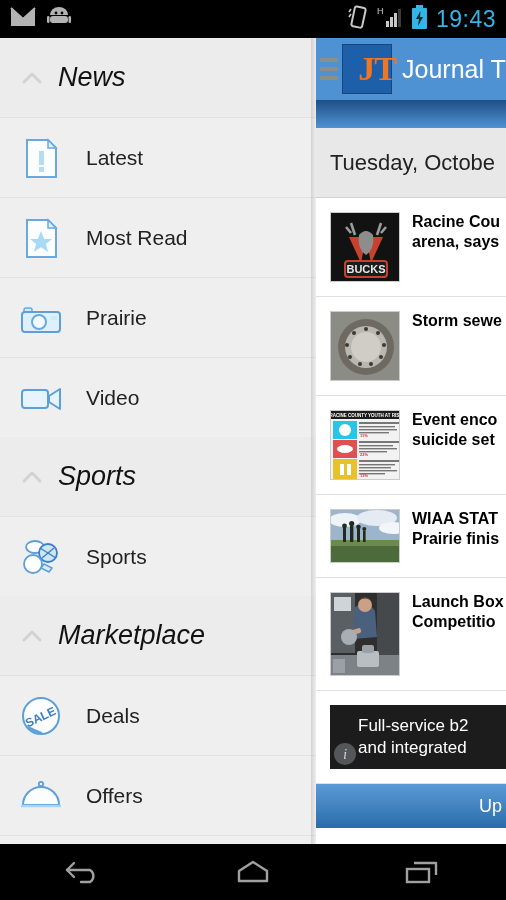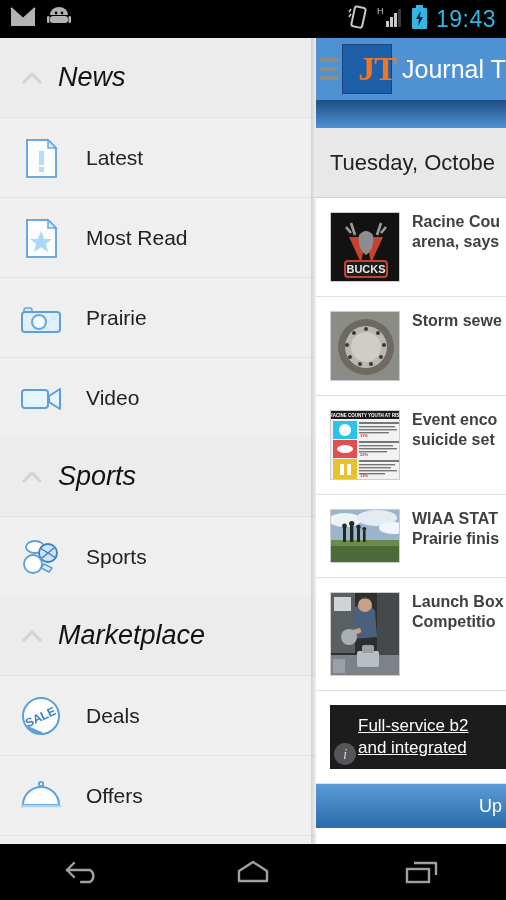"Racine Cou" .headline { color: #404040 -> #000000 }
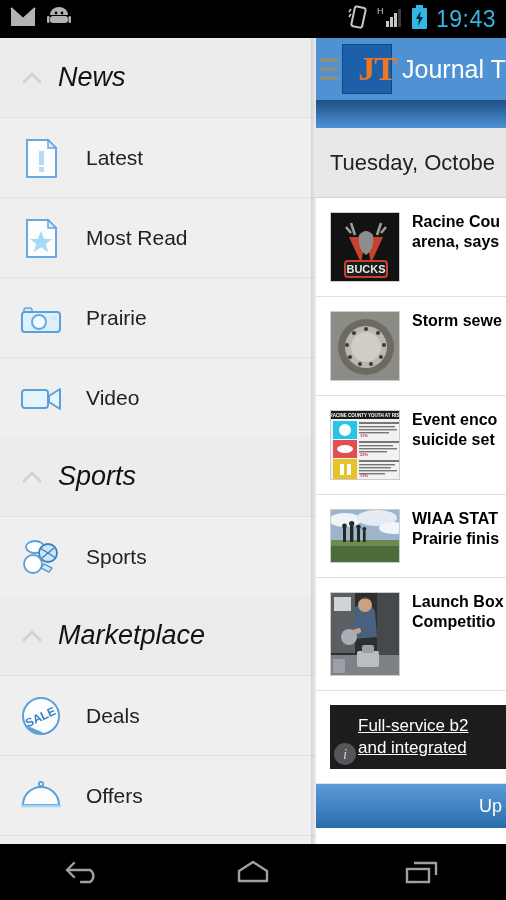"Full-service b2" .ad-text { text-decoration: underline -> none }
